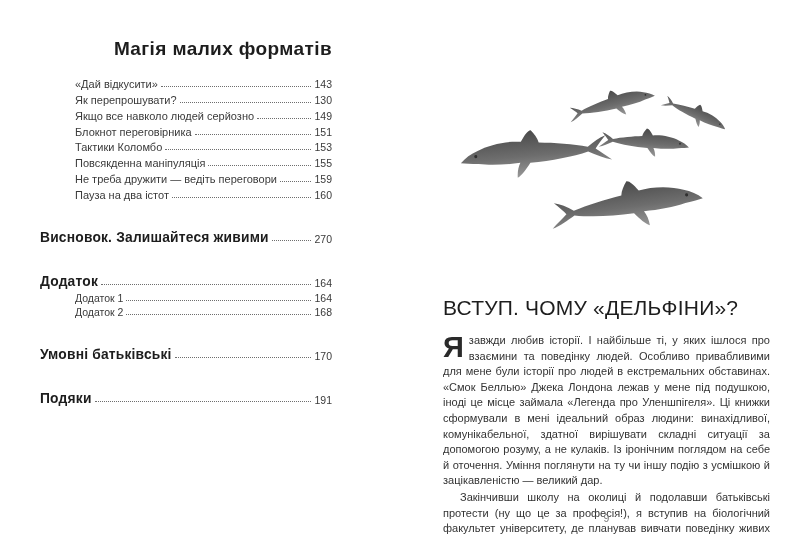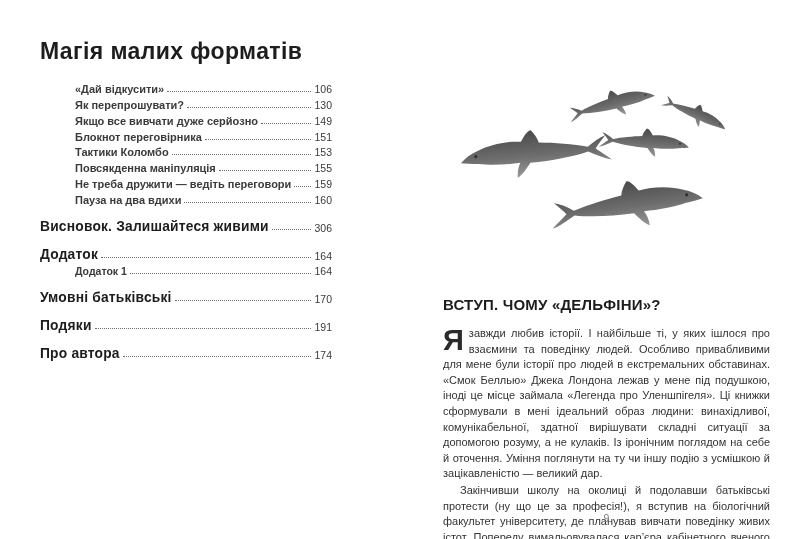"Магія малих форматів" .toc-title { font-size: 23px -> 19px; text-align: left -> right }
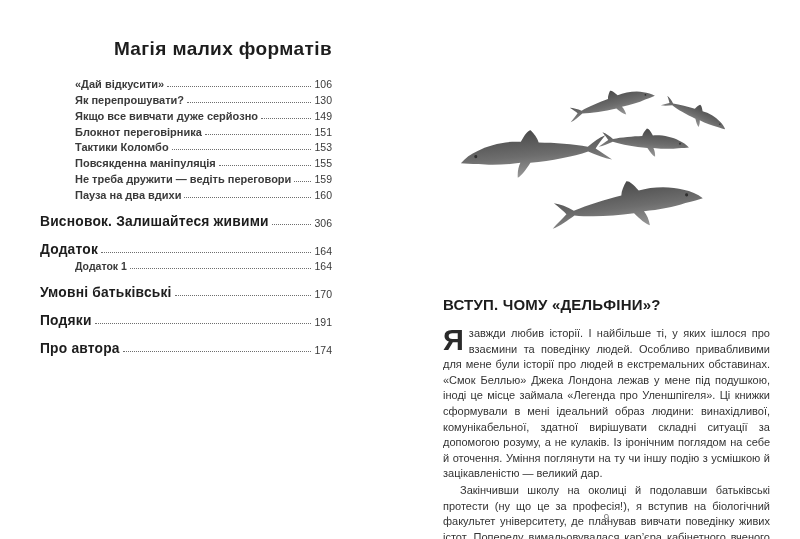"«Дай відкусити»" .toc-row .lbl { font-weight: bold -> none }
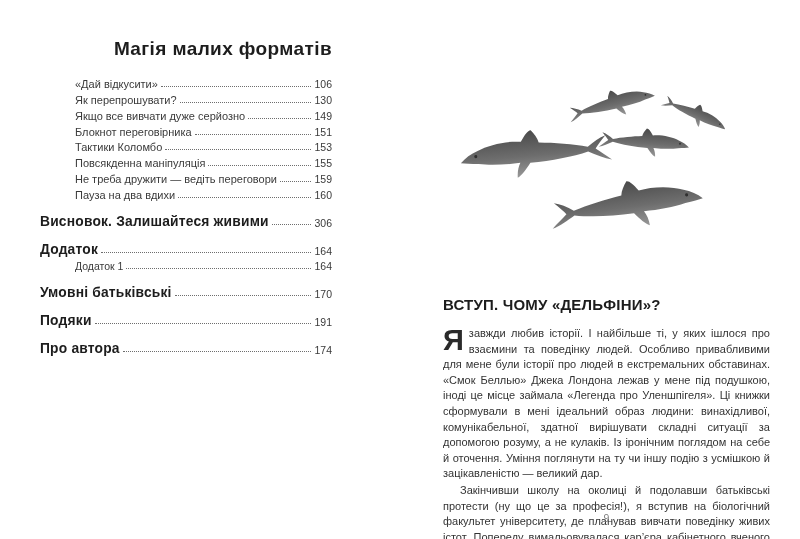"106" span.pg { text: 106 -> 143 }
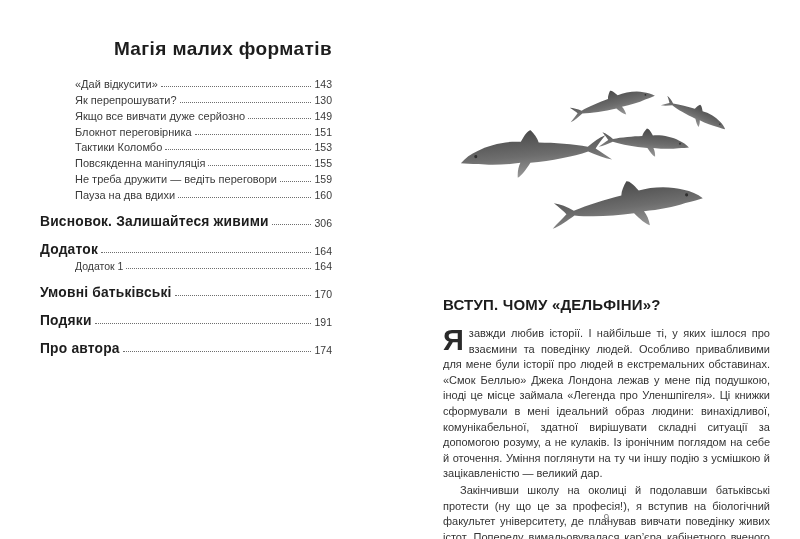"Якщо все вивчати дуже серйозно" span.lbl { text: вивчати дуже -> навколо людей }
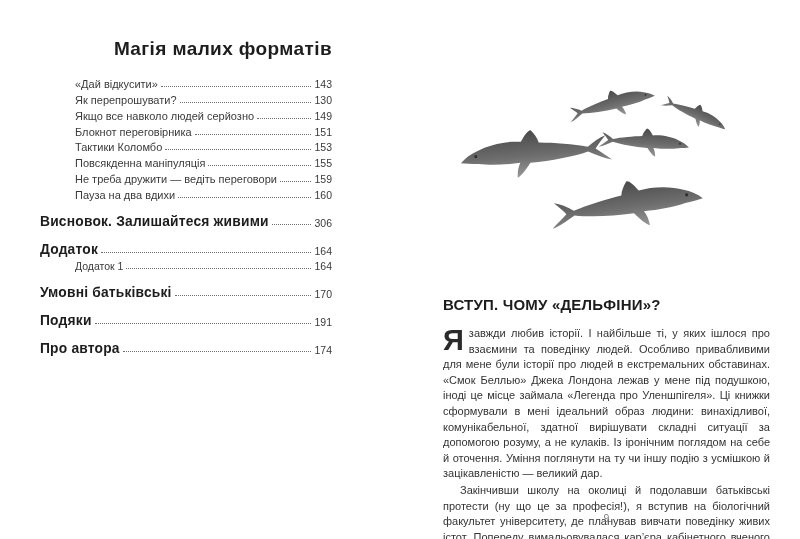"Пауза на два вдихи" span.lbl { text: вдихи -> істот }
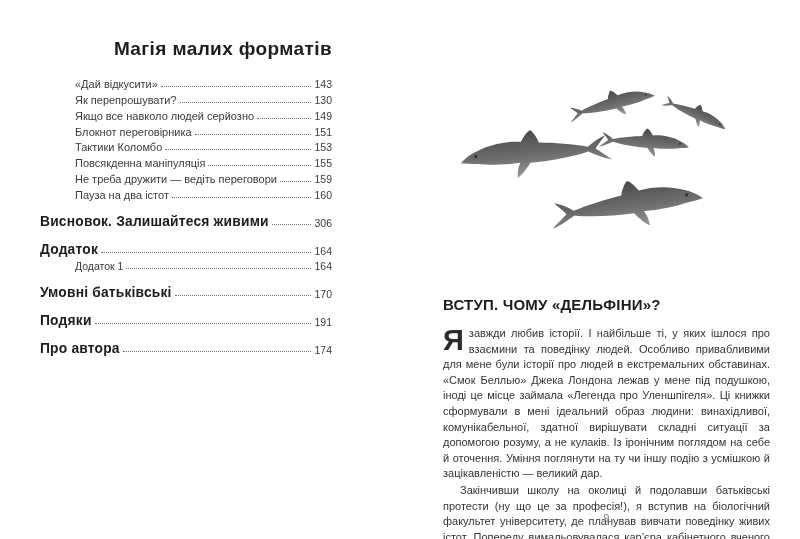"Висновок. Залишайтеся живими" .sec { margin-top: 8px -> 24px }
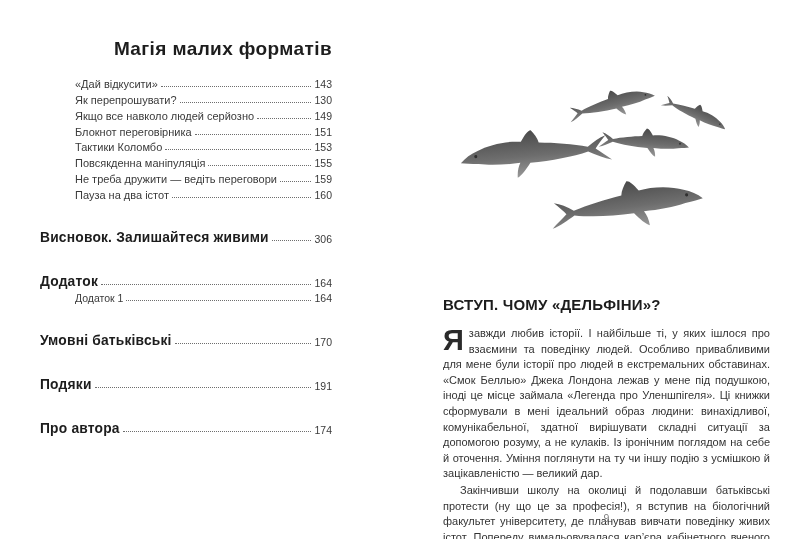"306" span.pg { text: 306 -> 270 }
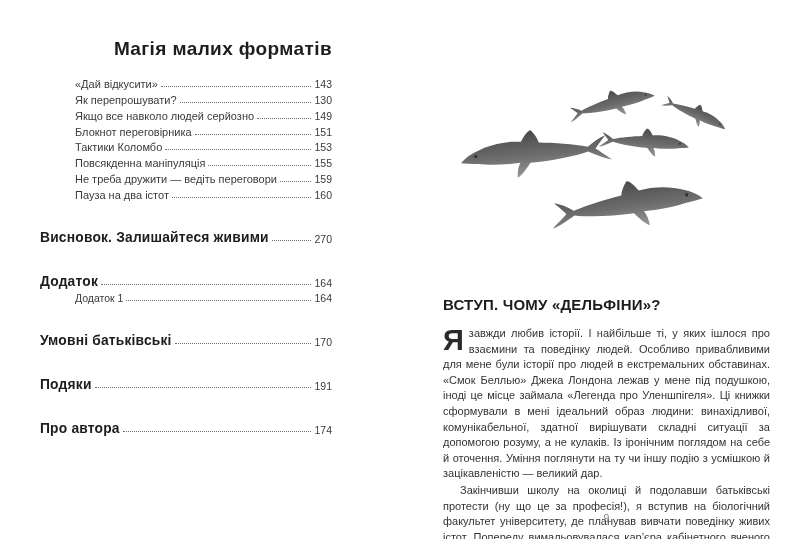"Додаток 2" div.toc-row { html: none -> <div> <span>Додаток 2</span> <span></span> <span>168</span> </div> }
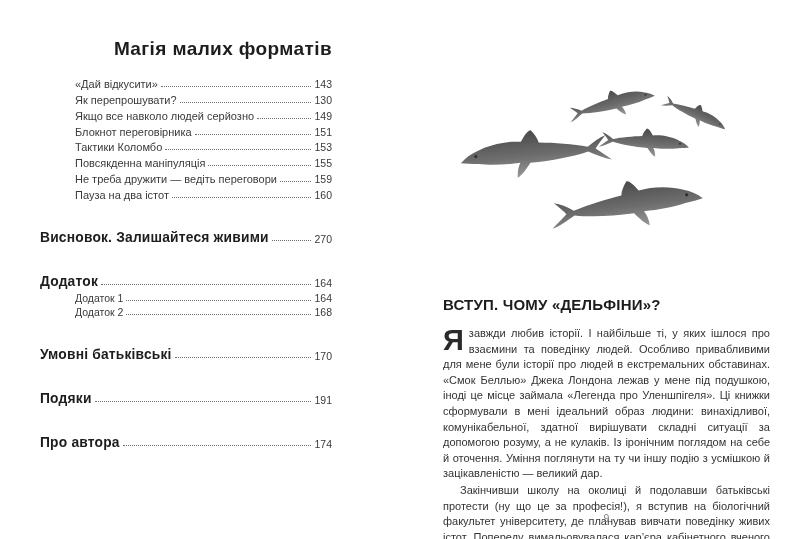"ВСТУП. ЧОМУ «ДЕЛЬФІНИ»?" .chapter-title { font-size: 15px -> 21px; font-weight: bold -> normal }
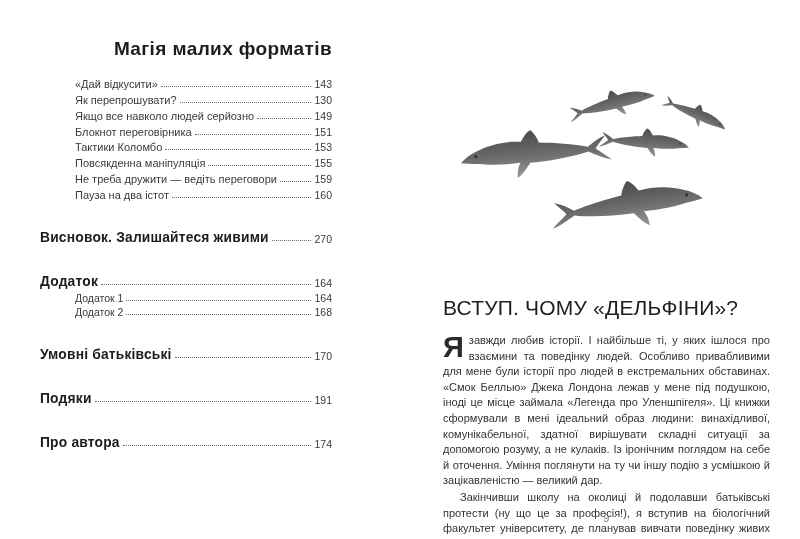"Про автора" div.sec { html: <div> <div> <span>Про автора</span> <span></span> <span>174</span> </div> </div> -> none }
